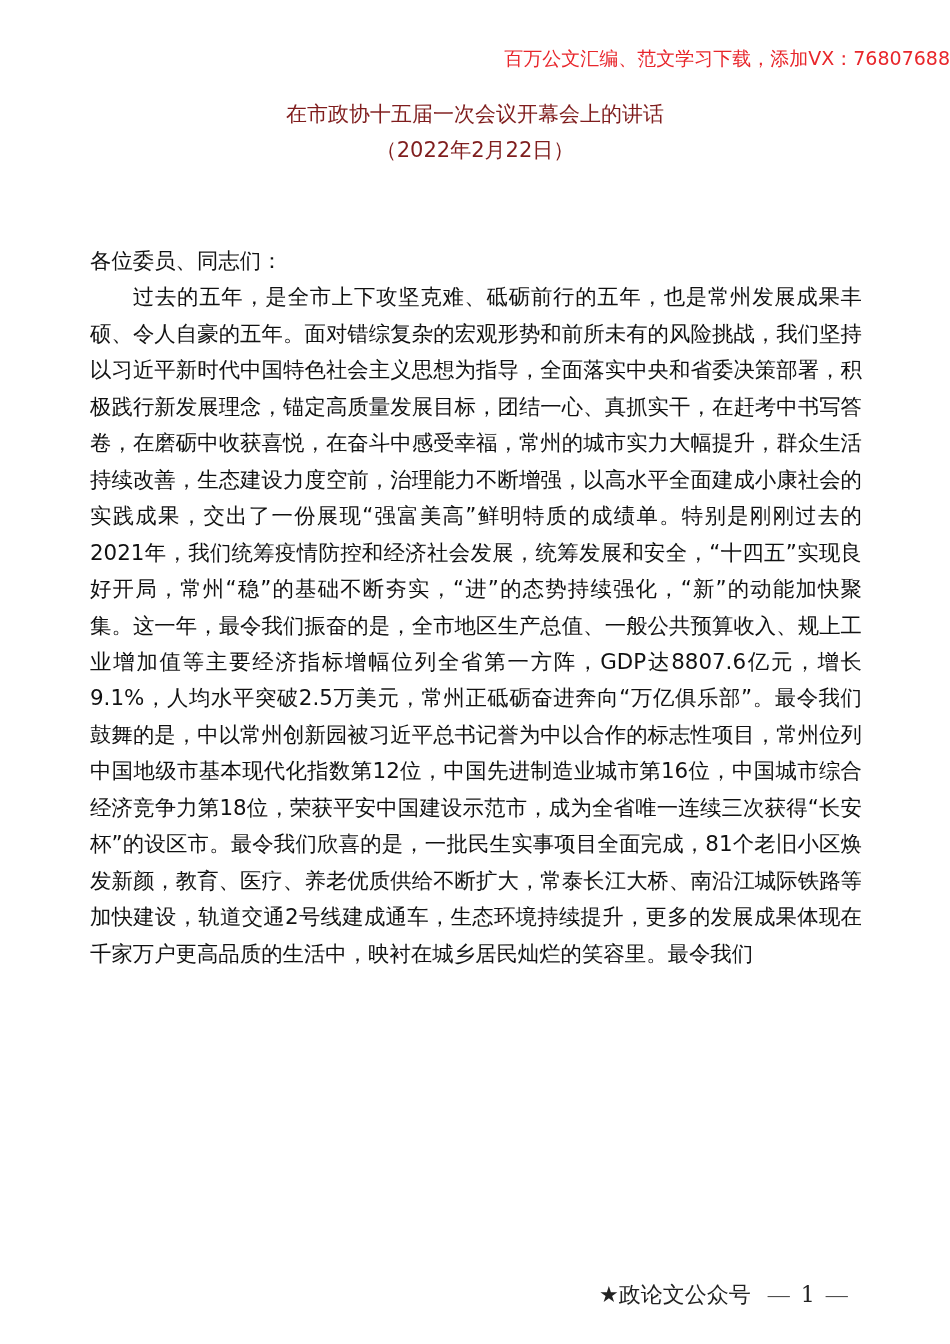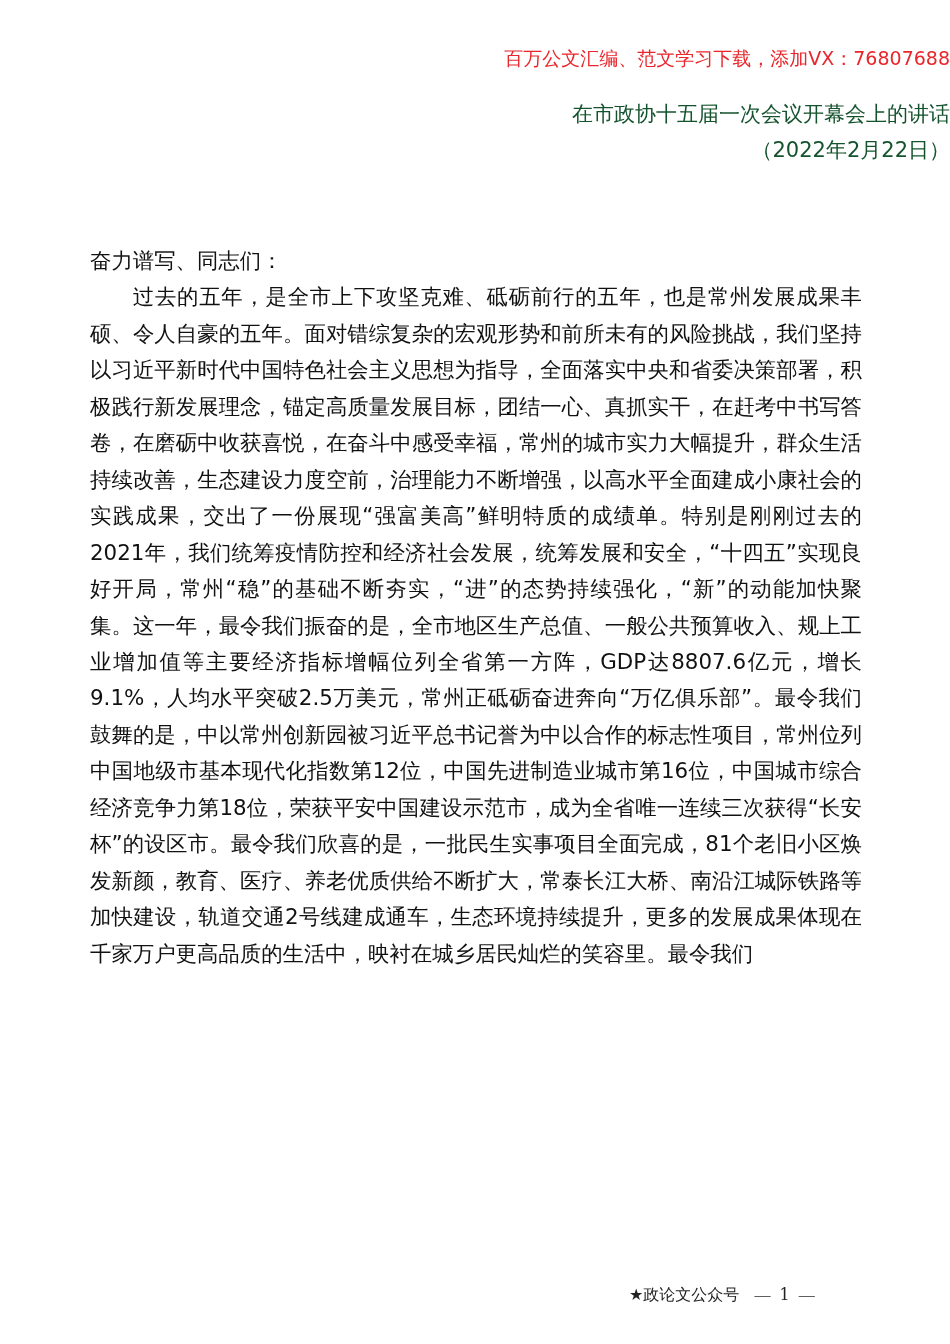"在市政协十五届一次会议开幕会上的讲话" .title-block { color: #14532d -> #7f1d1d; text-align: right -> center }
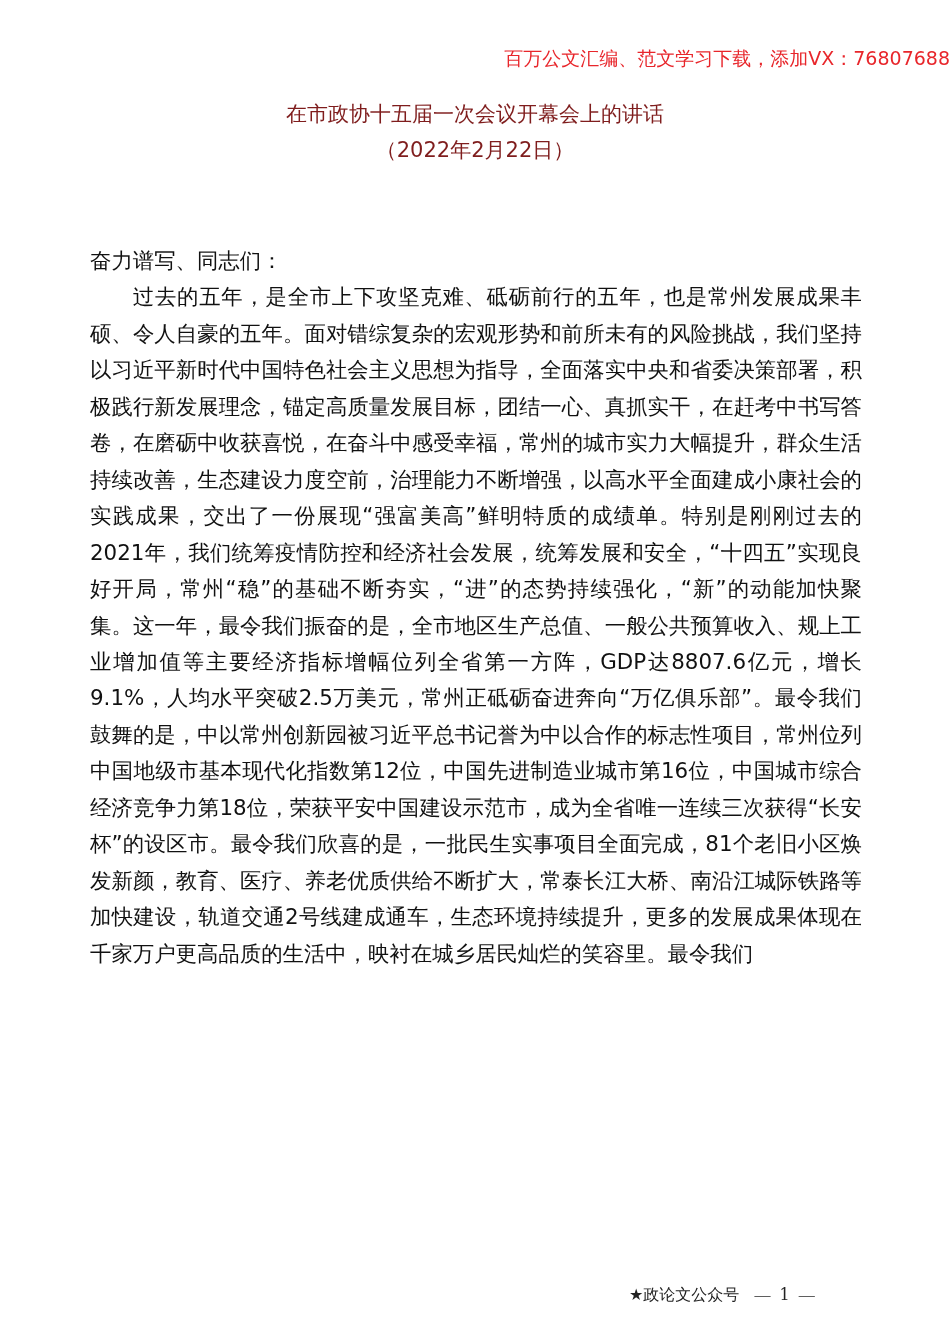"奋力谱写、同志们：" p.salutation { text: 奋力谱写 -> 各位委员 }
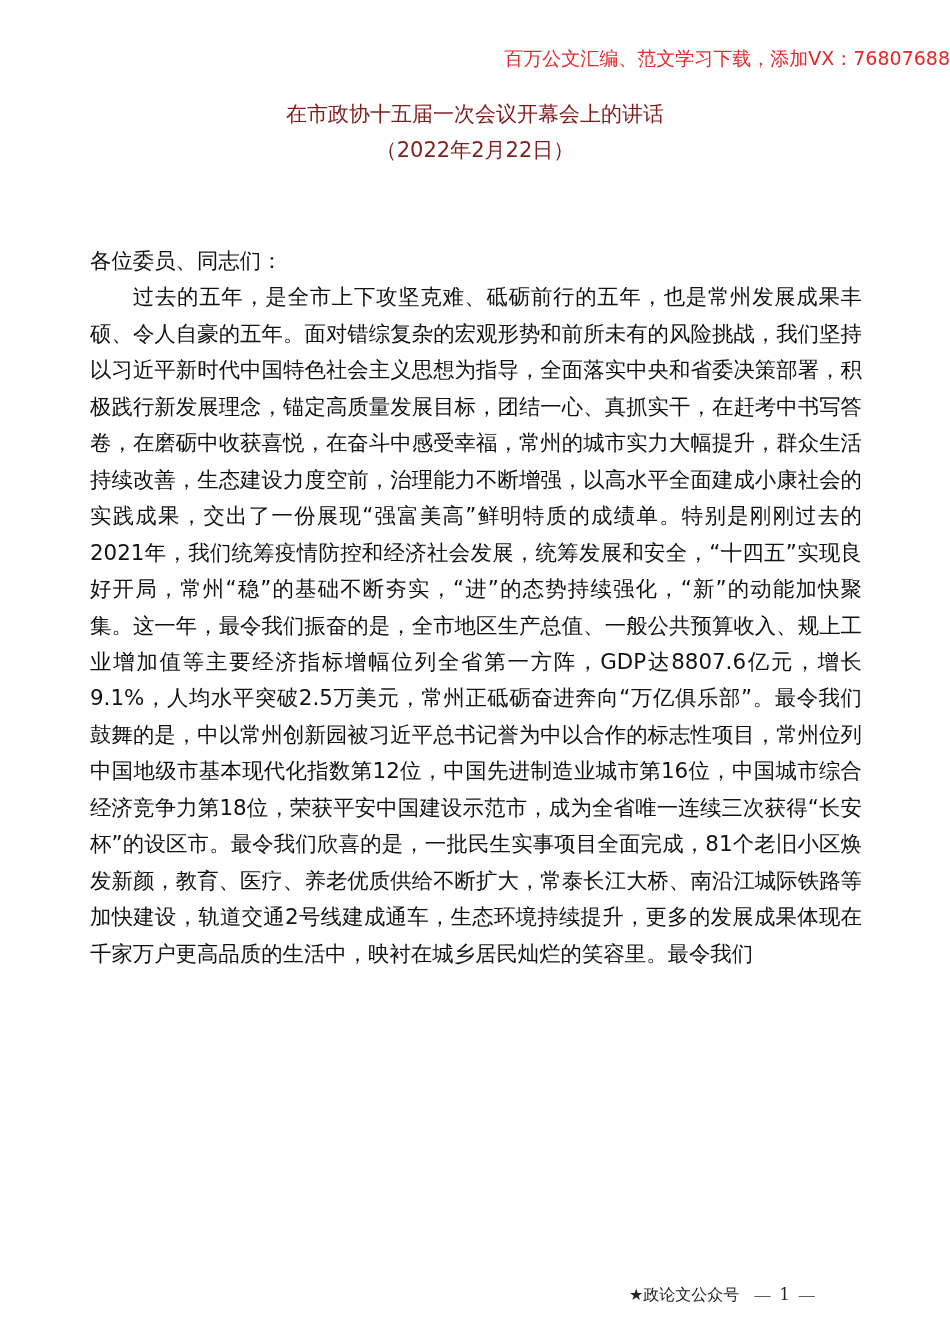"★政论文公众号 — 1 —" .footer { font-size: 16px -> 22px; left: 629px -> 599px }
